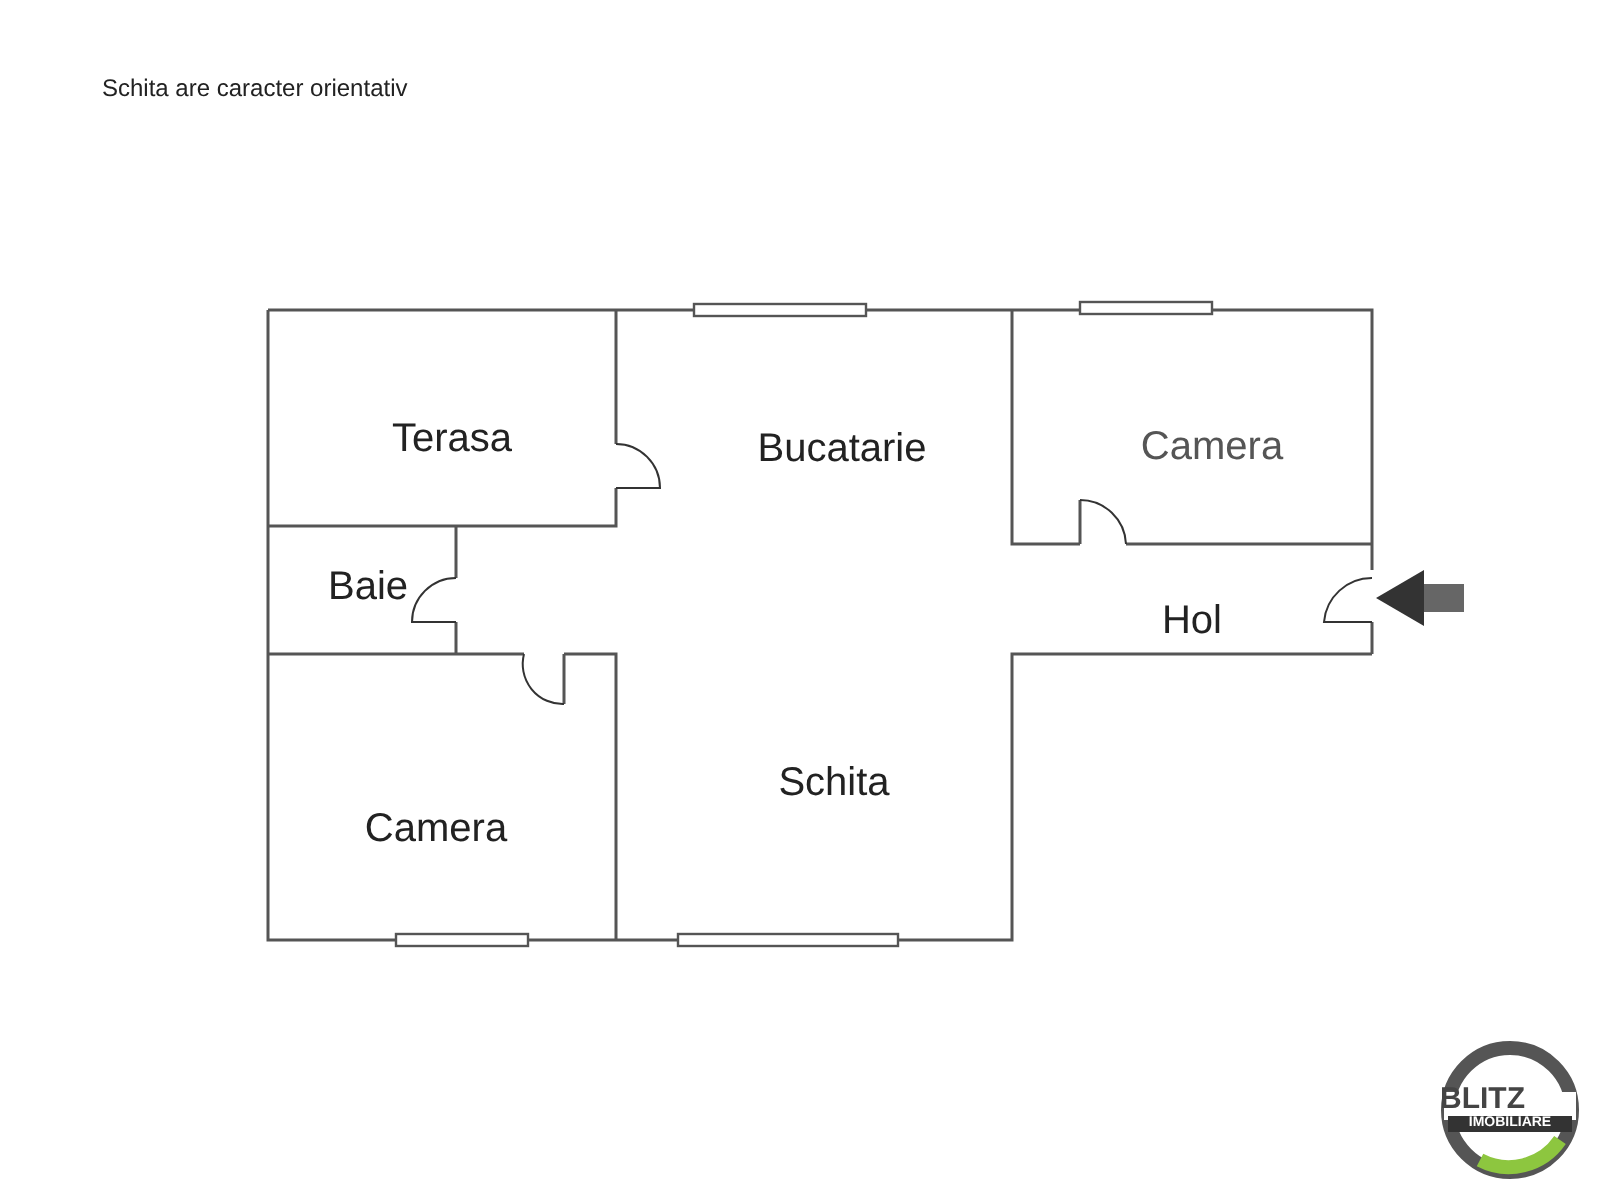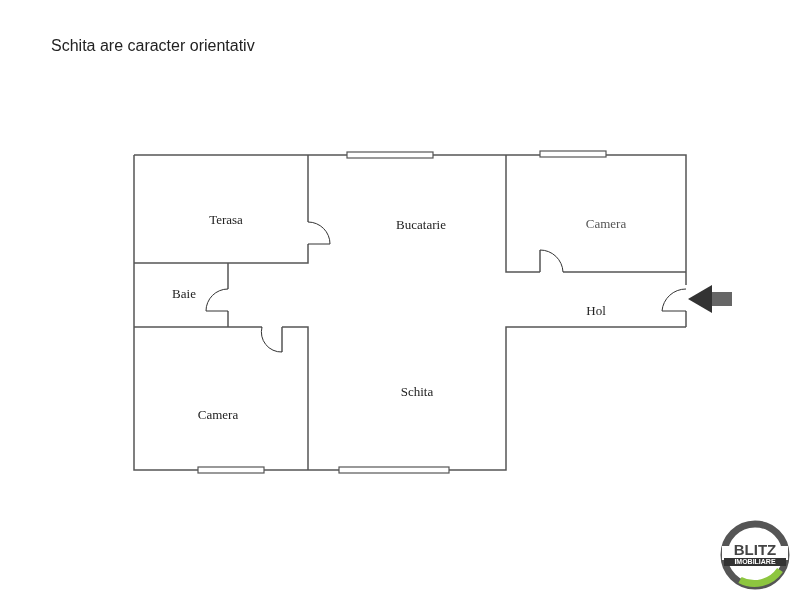"Schita are caracter orientativ" .note { font-size: 16px -> 12px }
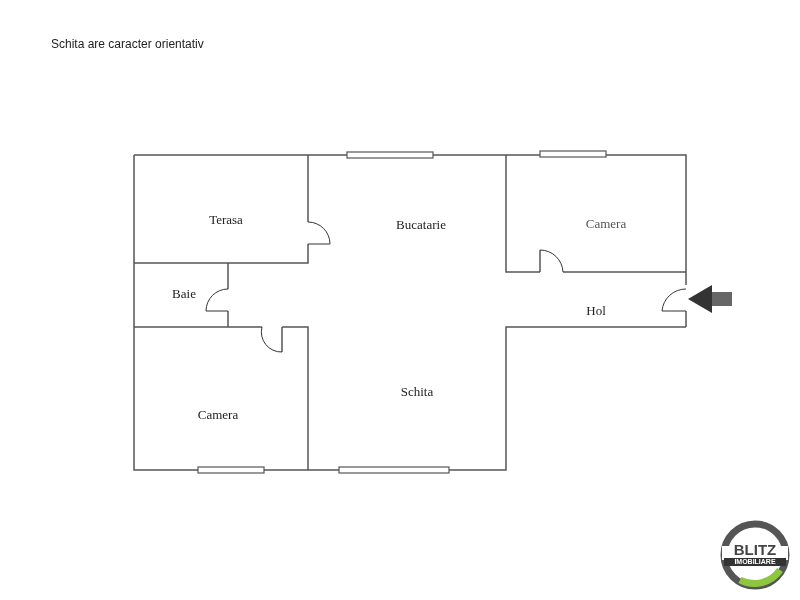"Terasa" .label { font-family: Liberation Serif, serif -> none; font-size: 13px -> 20px }
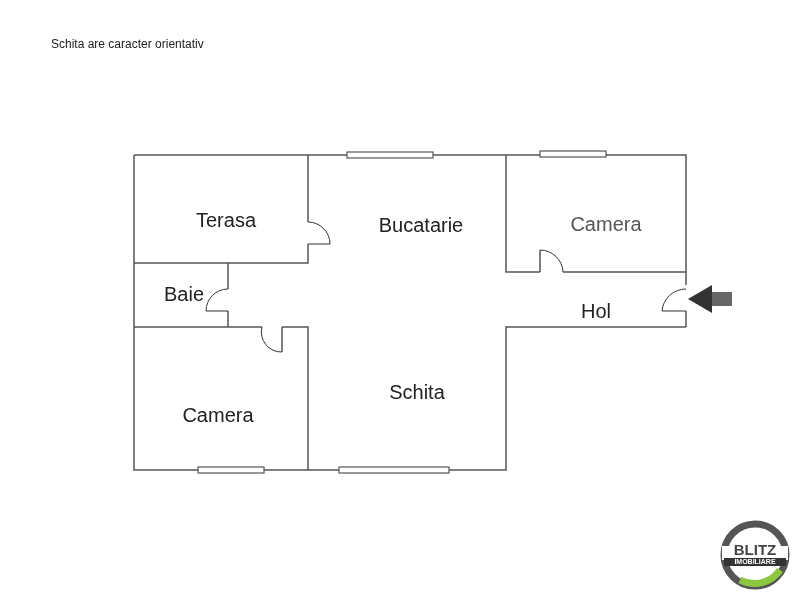"BLITZ" div { text-align: center -> none }
